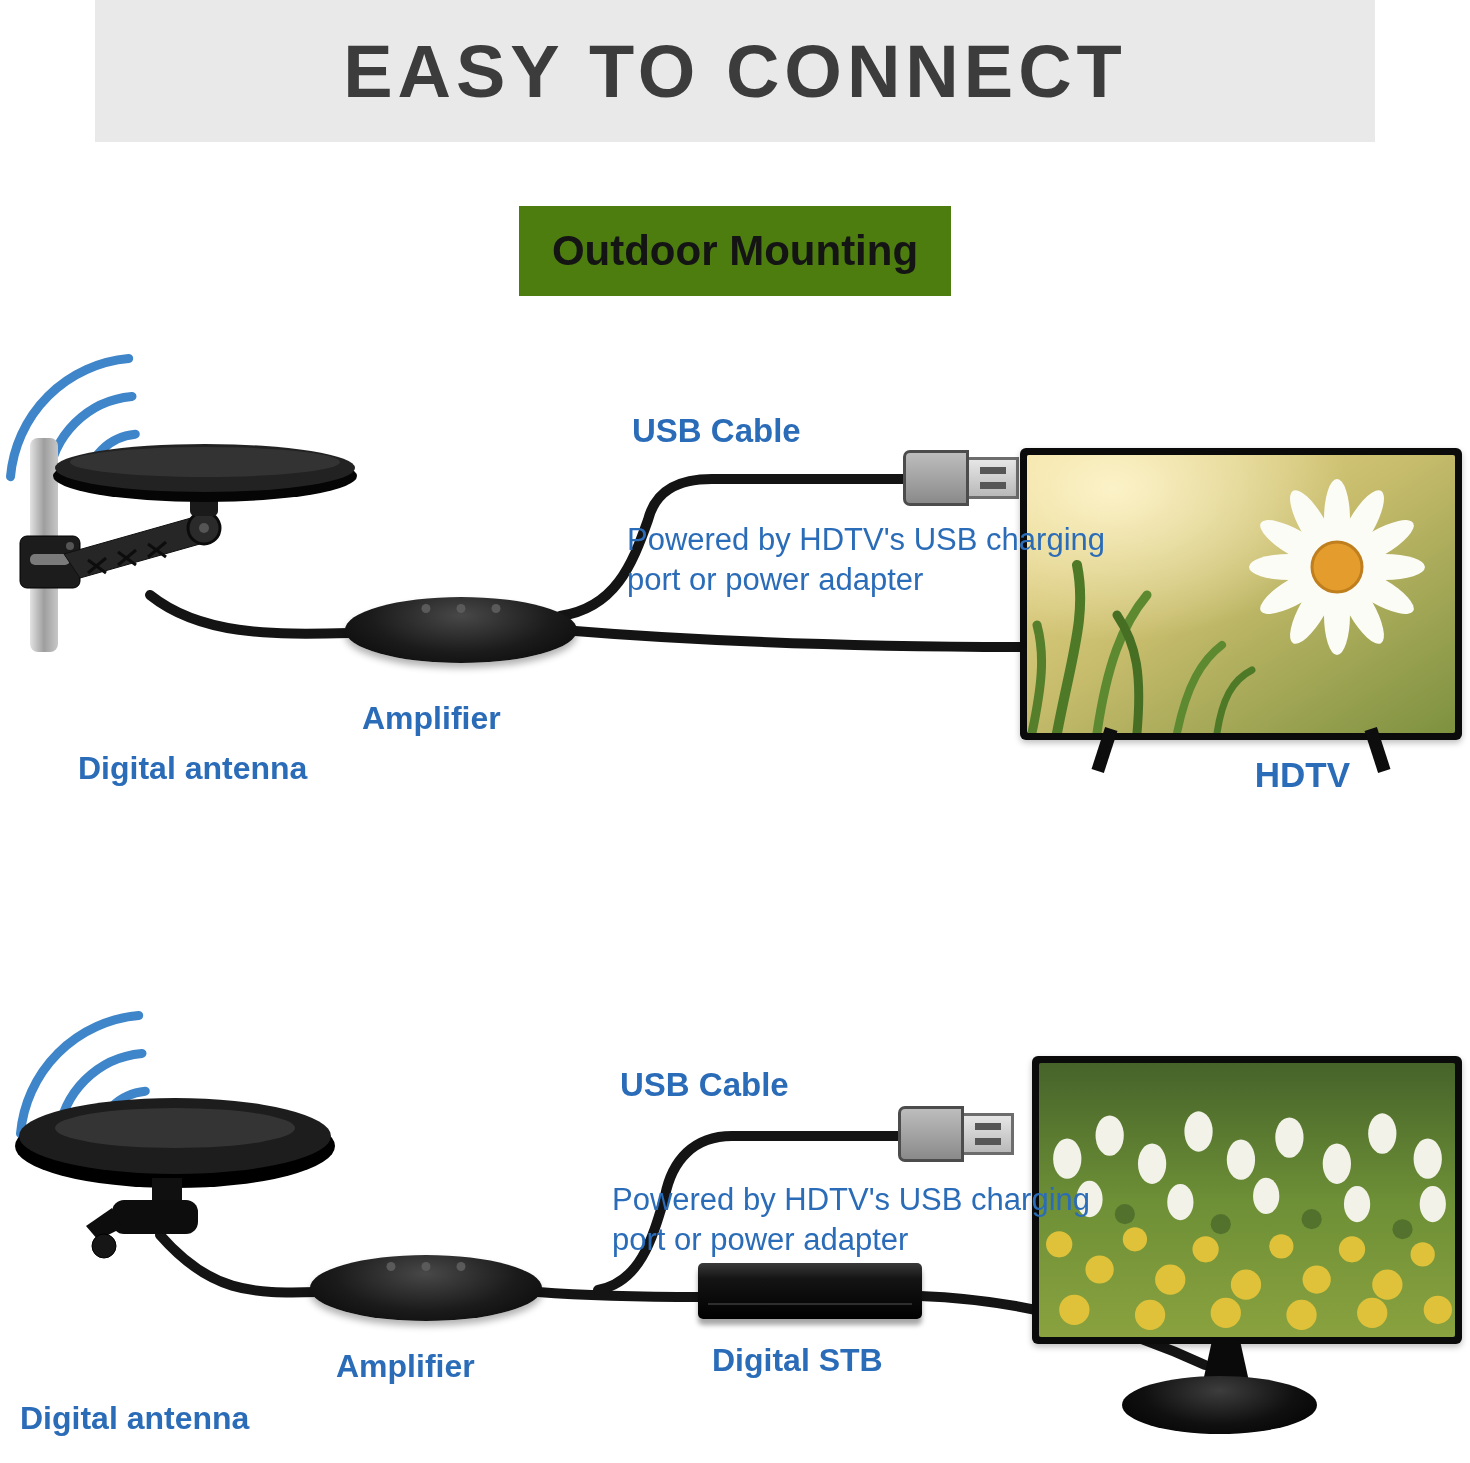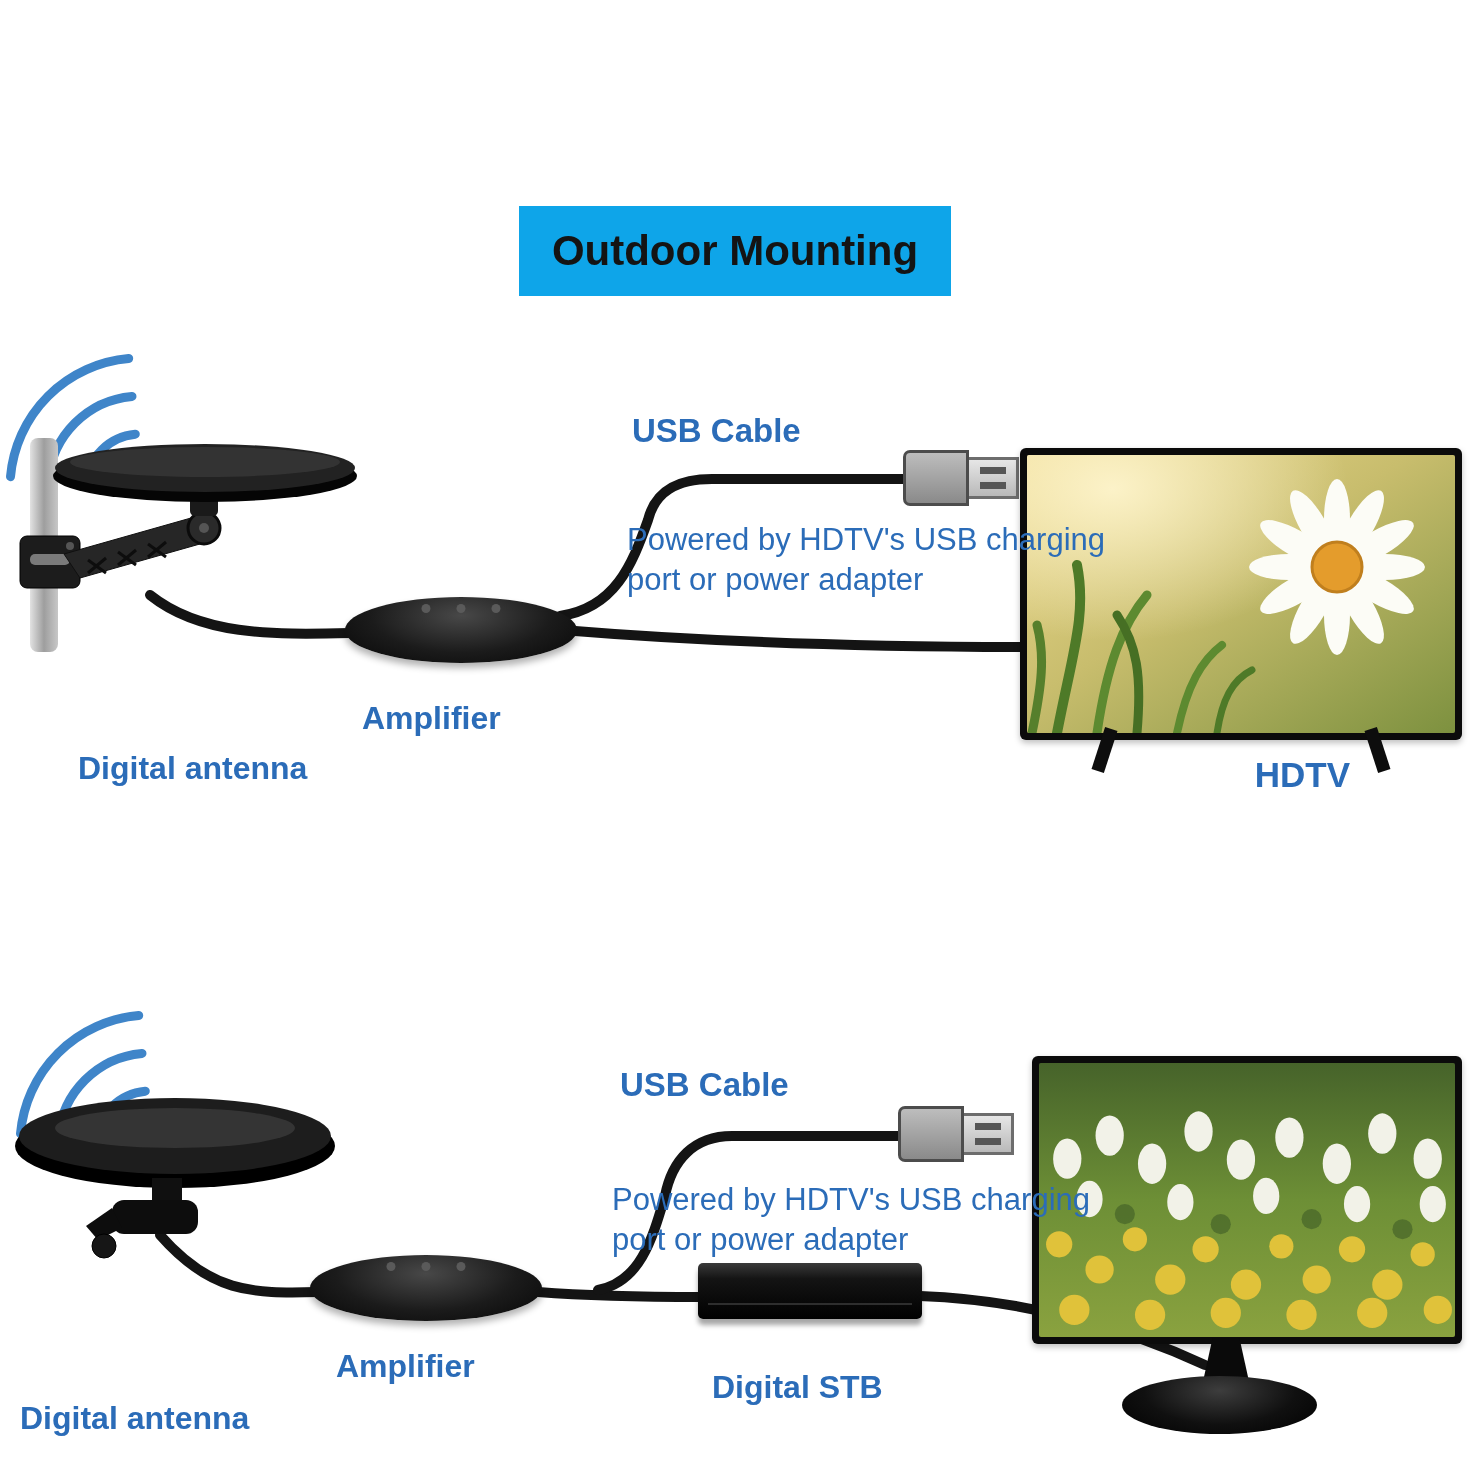"EASY TO CONNECT" header.abs { html: none -> <header> <h1>EASY TO CONNECT</h1> </header> }
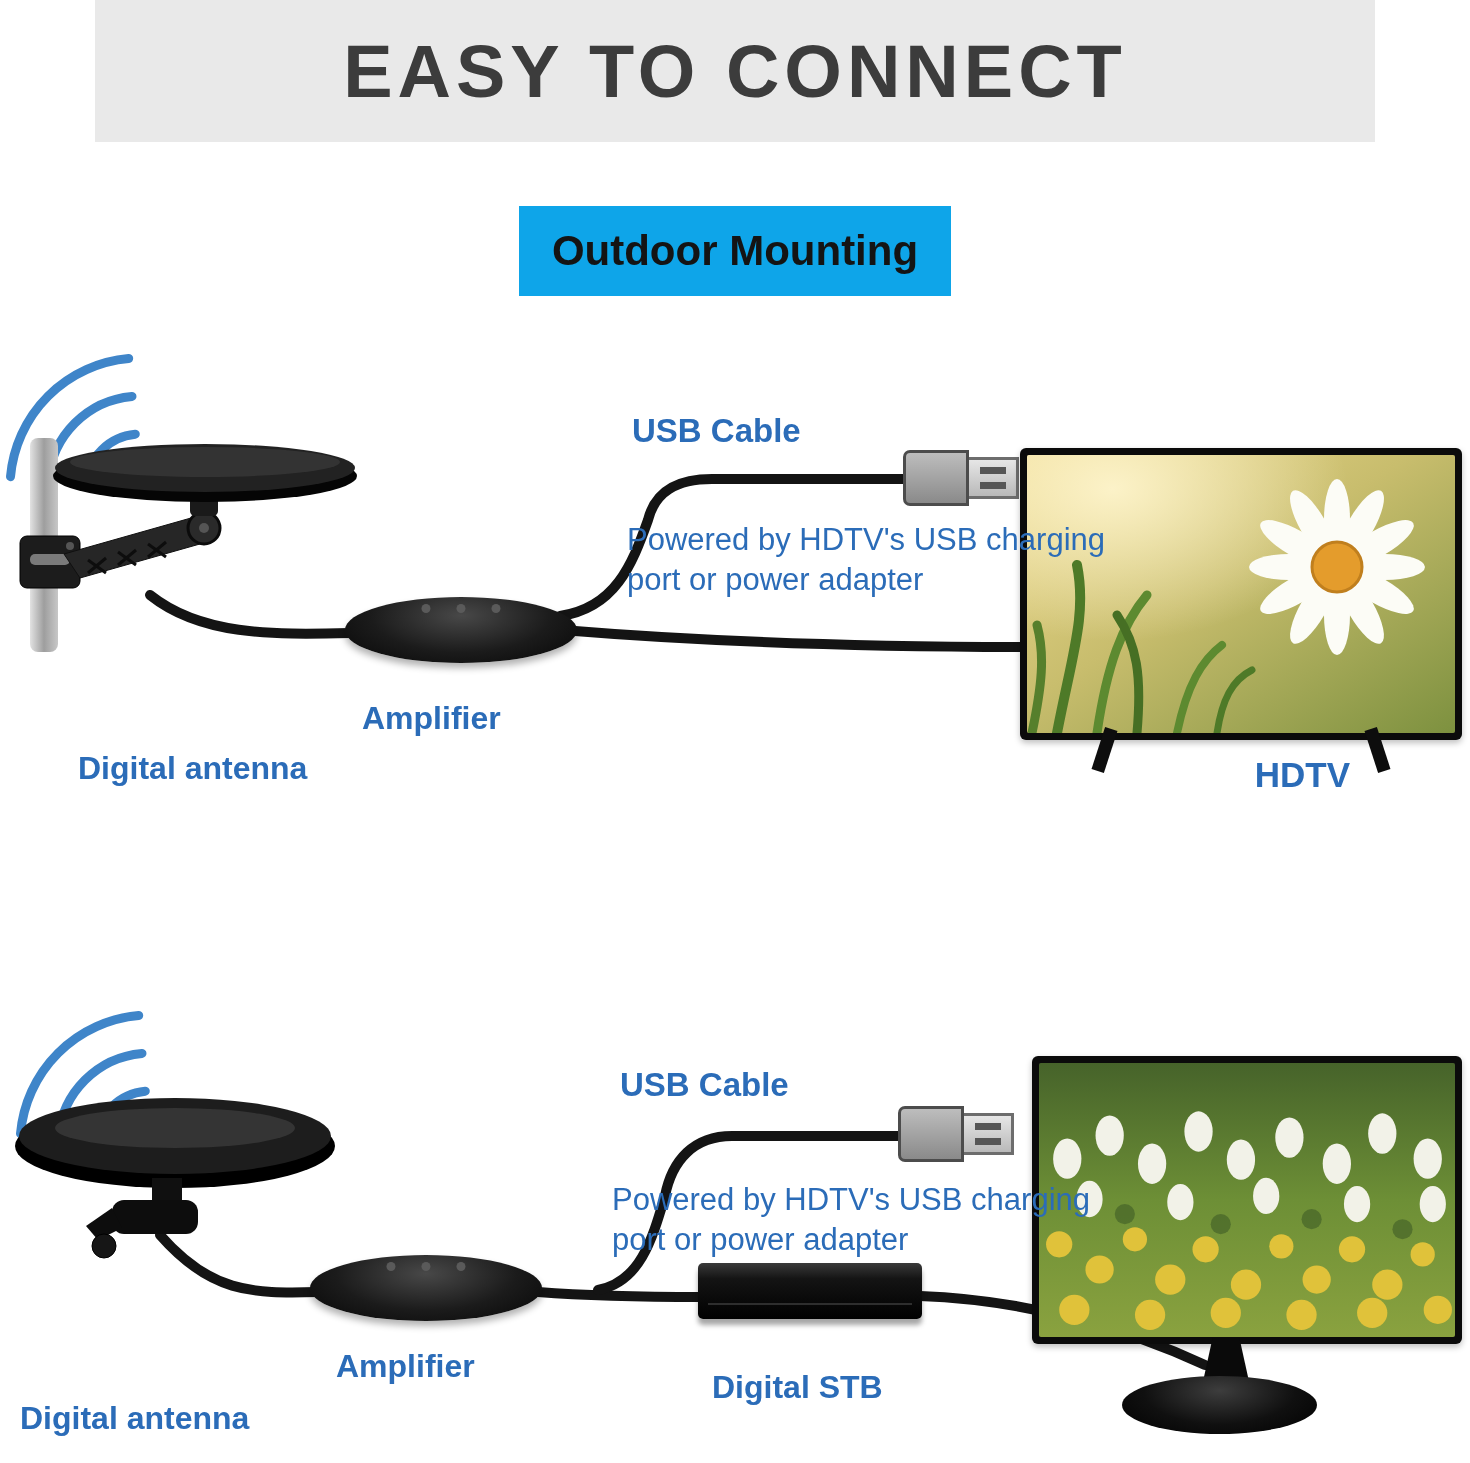"Outdoor Mounting" .section-heading { background: #0ea5e9 -> #4d7c0f }
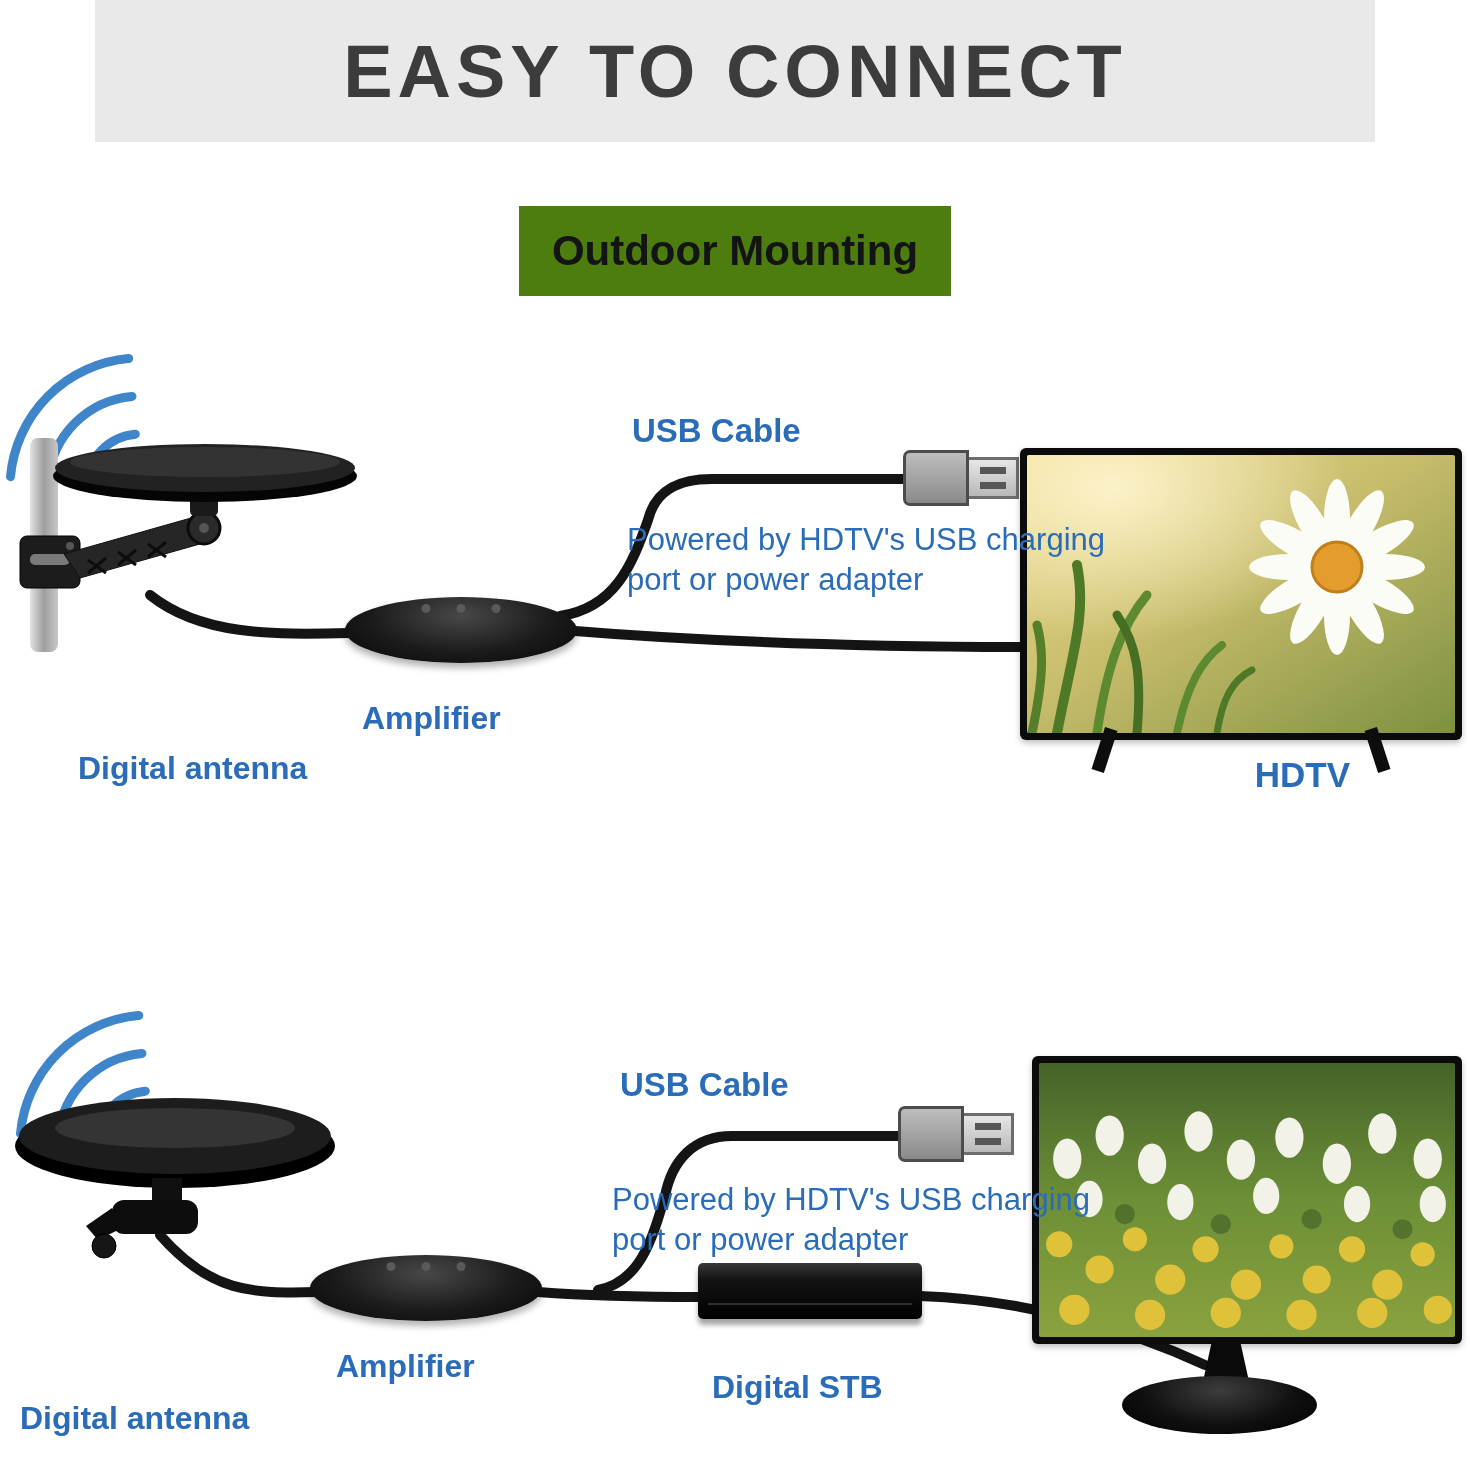"Digital STB" div.abs { margin-top: 27px -> none }
